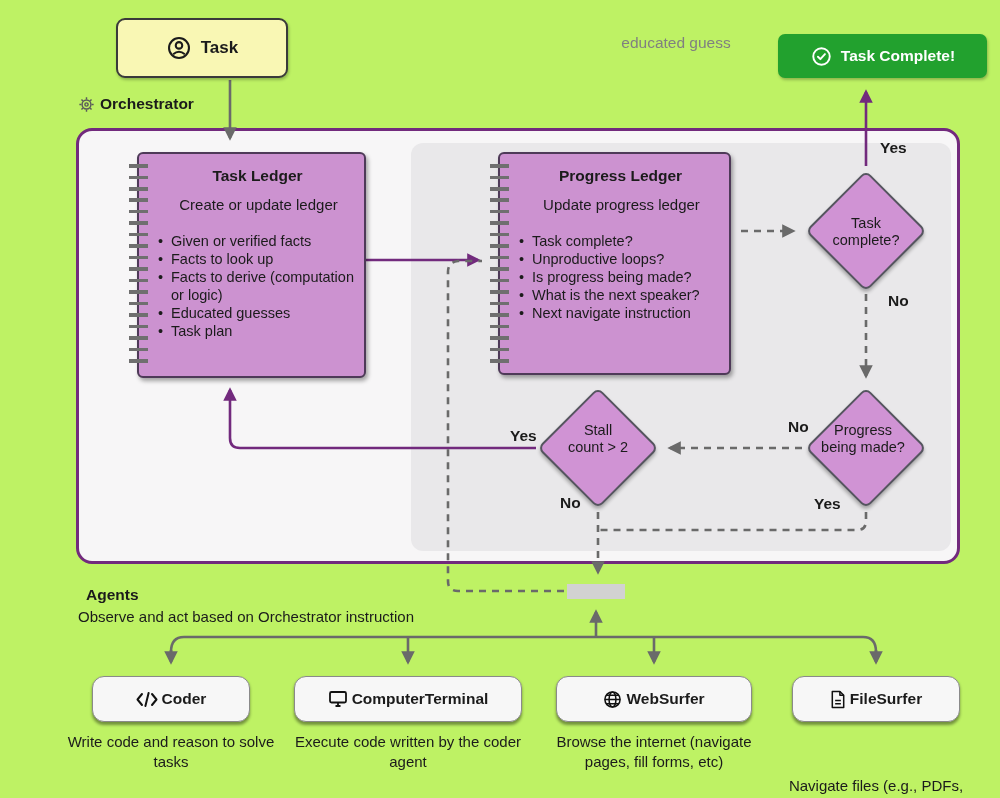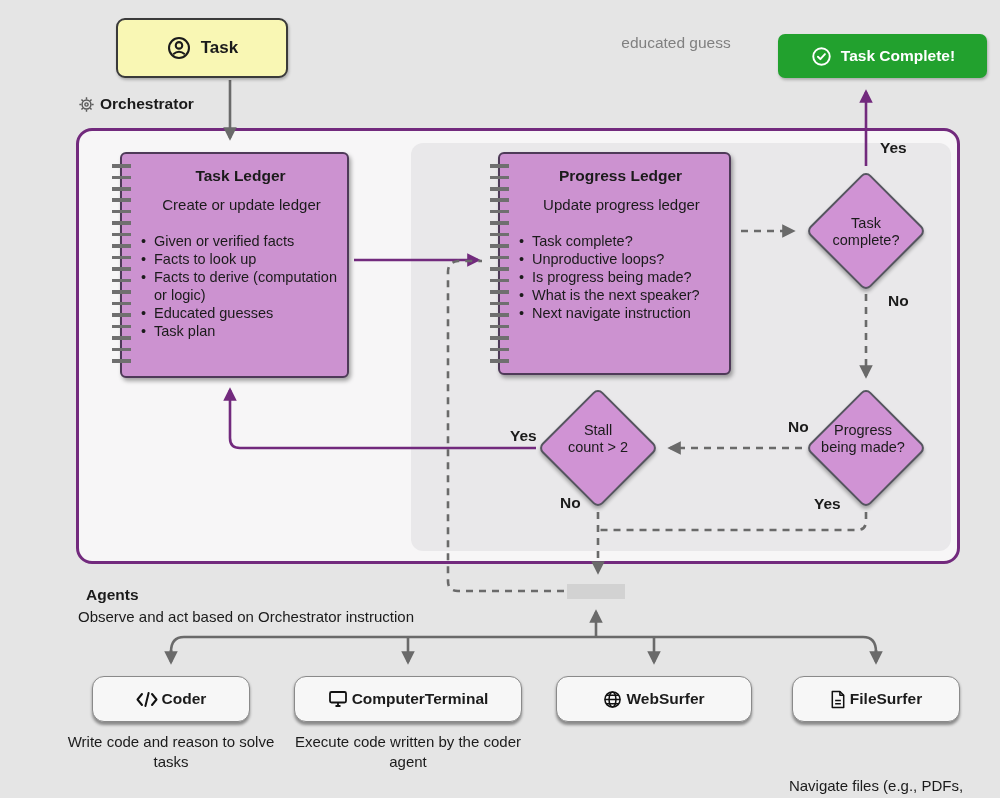"Task" #canvas { background: #e5e5e5 -> #bef264 }
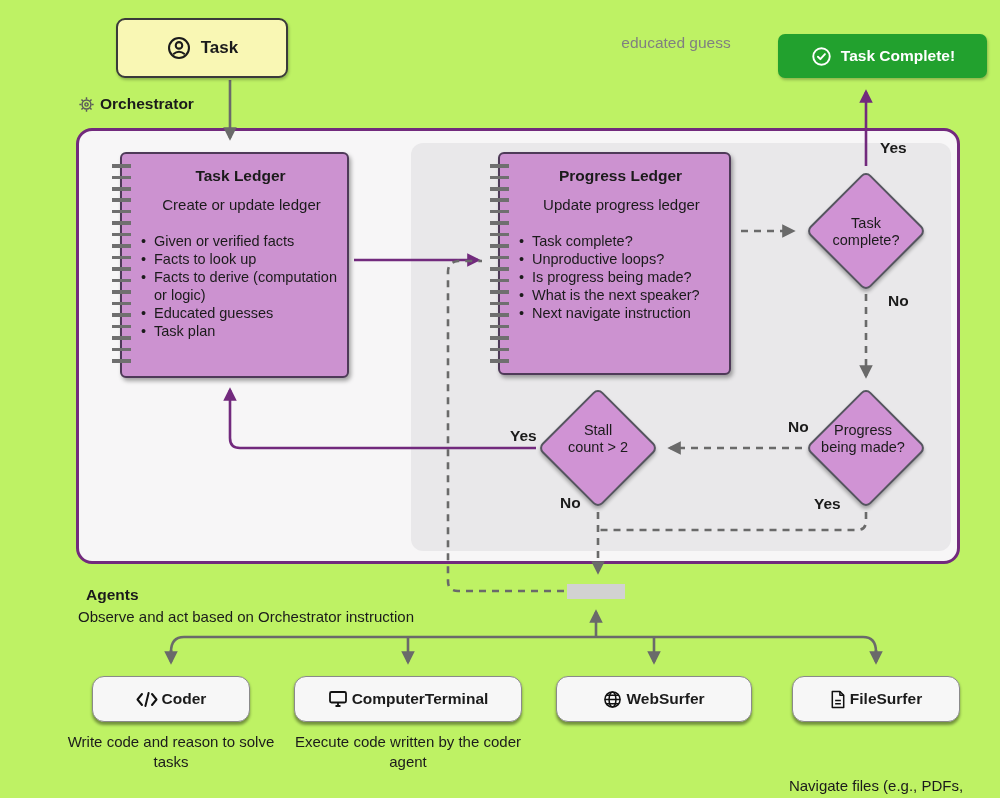"Task Ledger" div.ledger { left: 120px -> 137px }
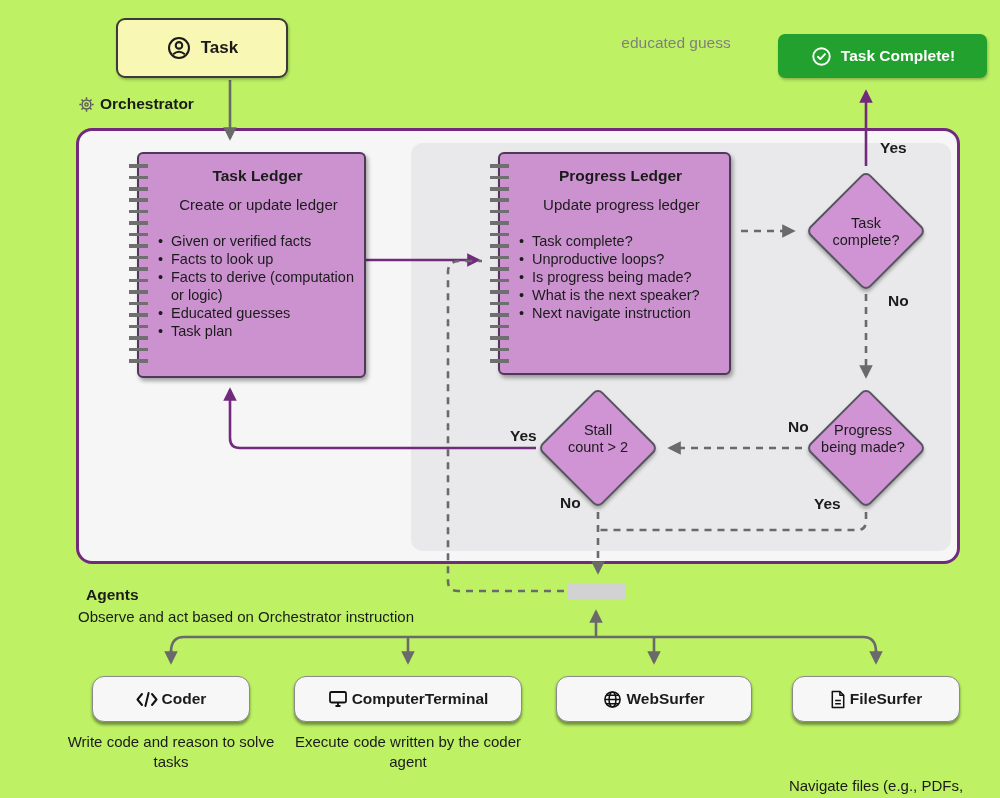"Browse the internet (navigate pages," div.agent-caption { html: none -> <div>Browse the internet (navigate pages, fill forms, etc)</div> }
